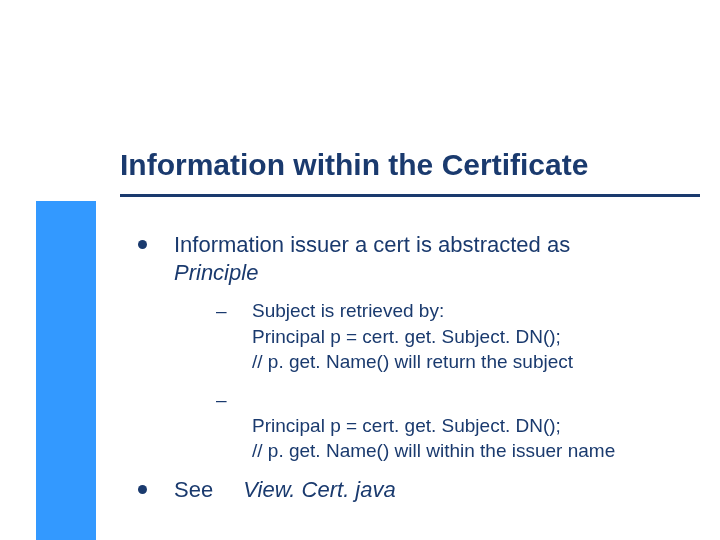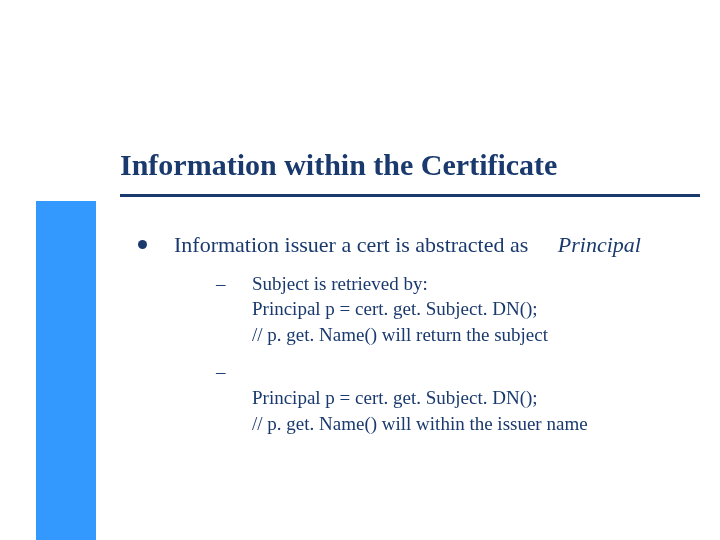"Information within the Certificate" * { font-family: Liberation Serif, serif -> none }
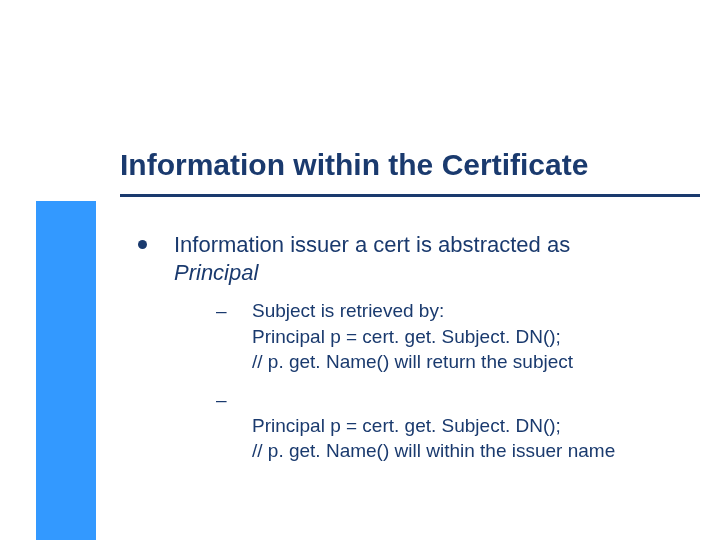"Principal" span.italic { text: Principal -> Principle }
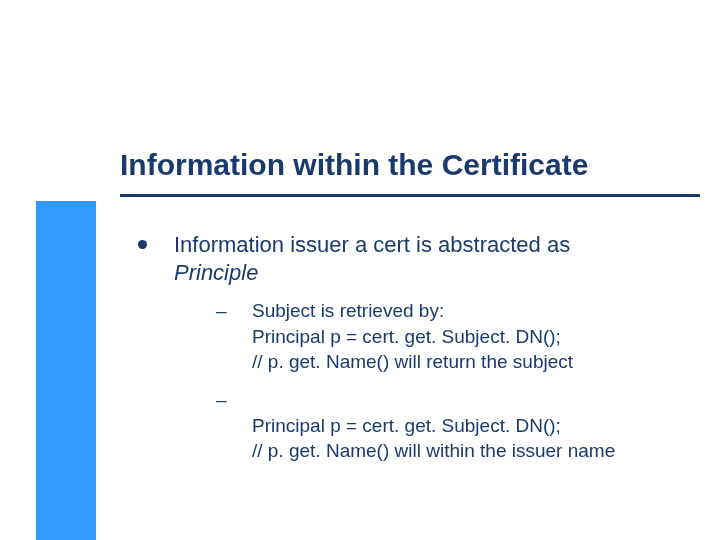"See View. Cert. java" li.main-item { html: none -> <li> <span>See </span><span>View. Cert. java</span> </li> }
